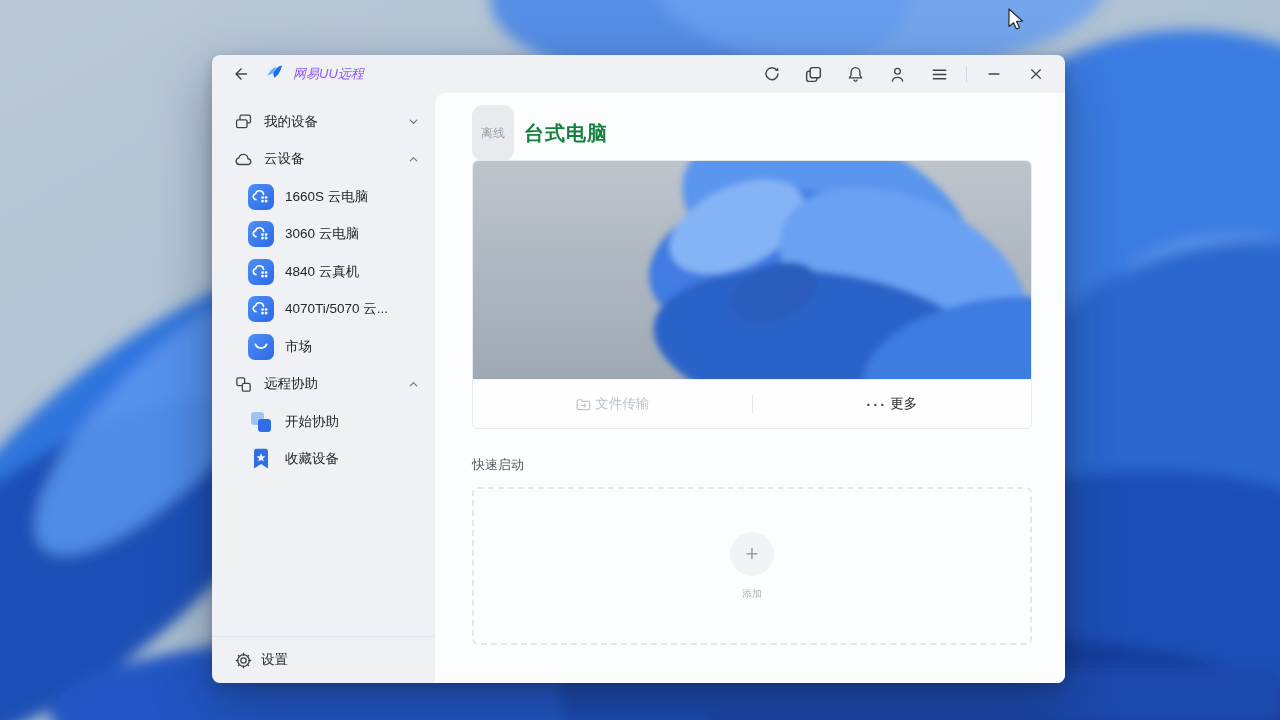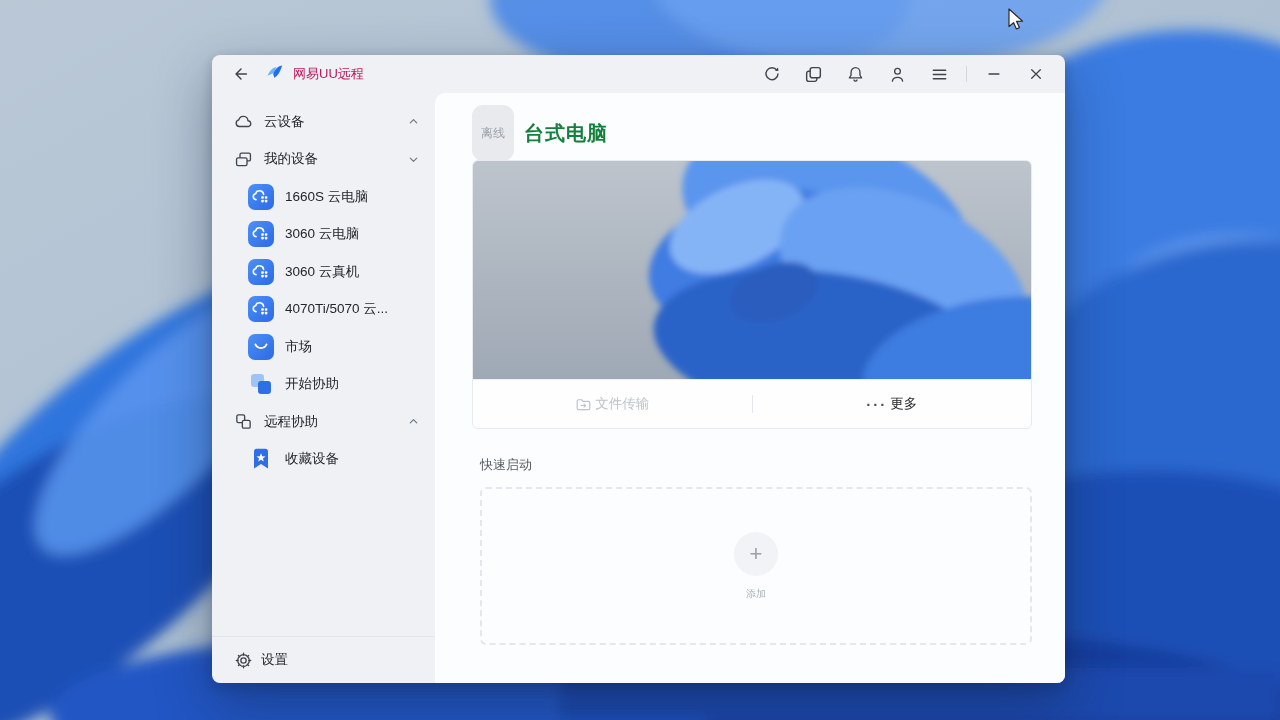"网易UU远程" .app-title { color: #be185d -> #8b5cf6; font-style: none -> italic }
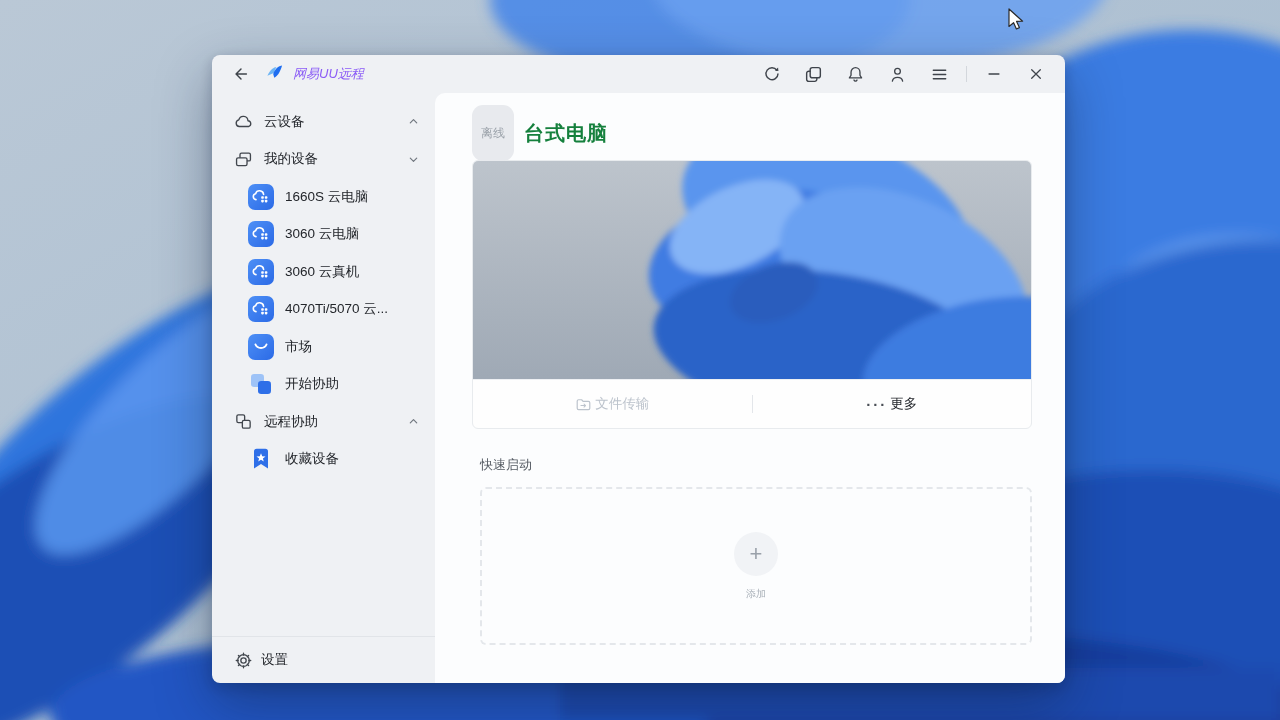"云设备" div.nav-row { order: before "我的设备" -> after "我的设备" }
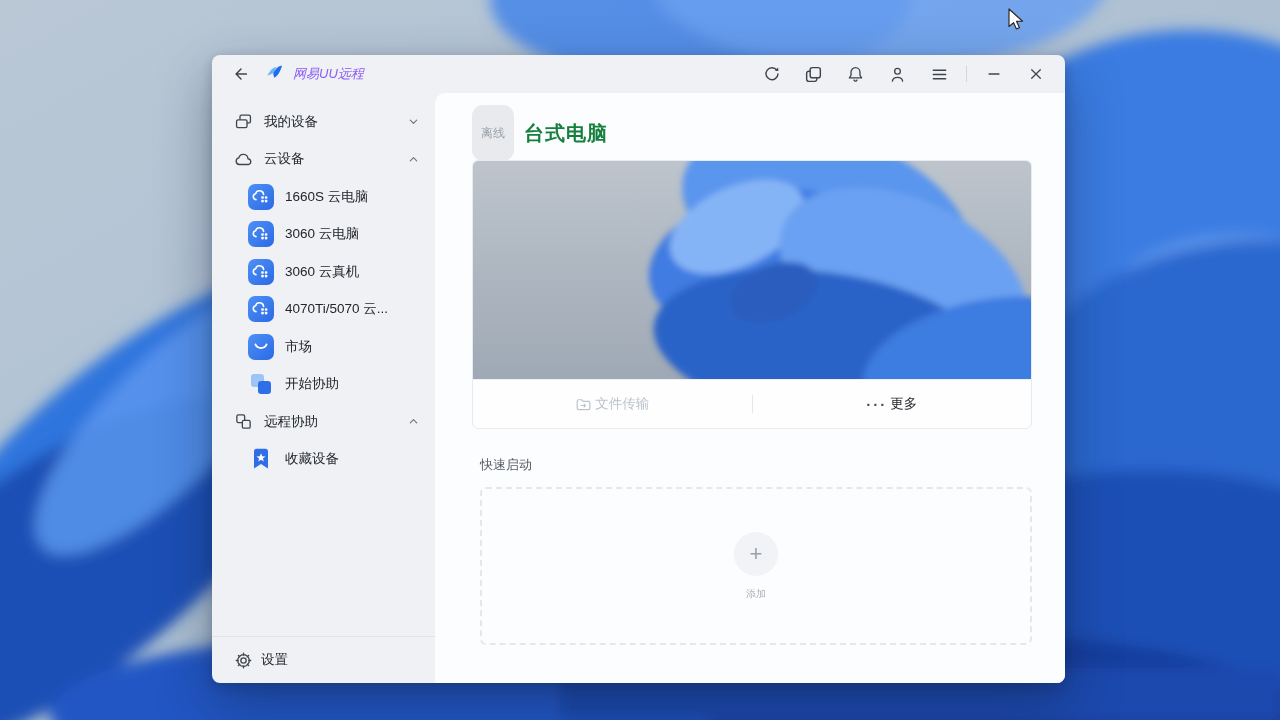"3060 云真机" span.glabel { text: 3060 -> 4840 }
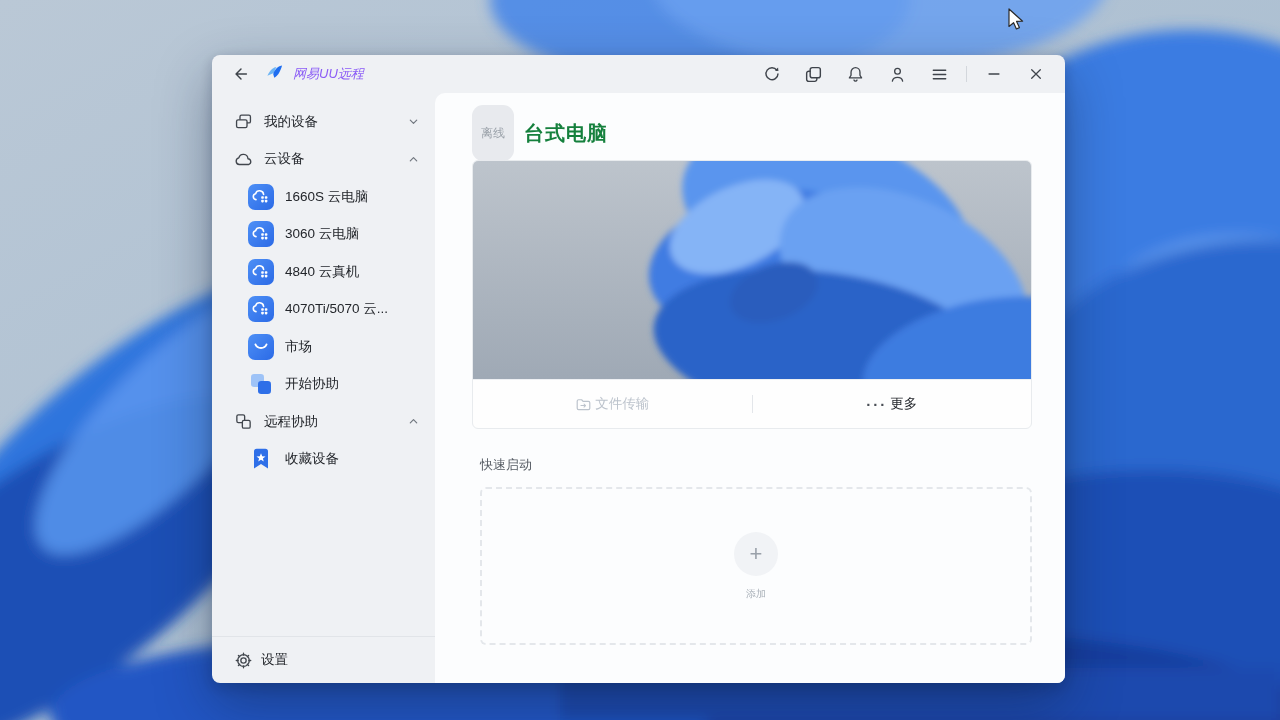"开始协助" div.nav-row { order: before "远程协助" -> after "远程协助" }
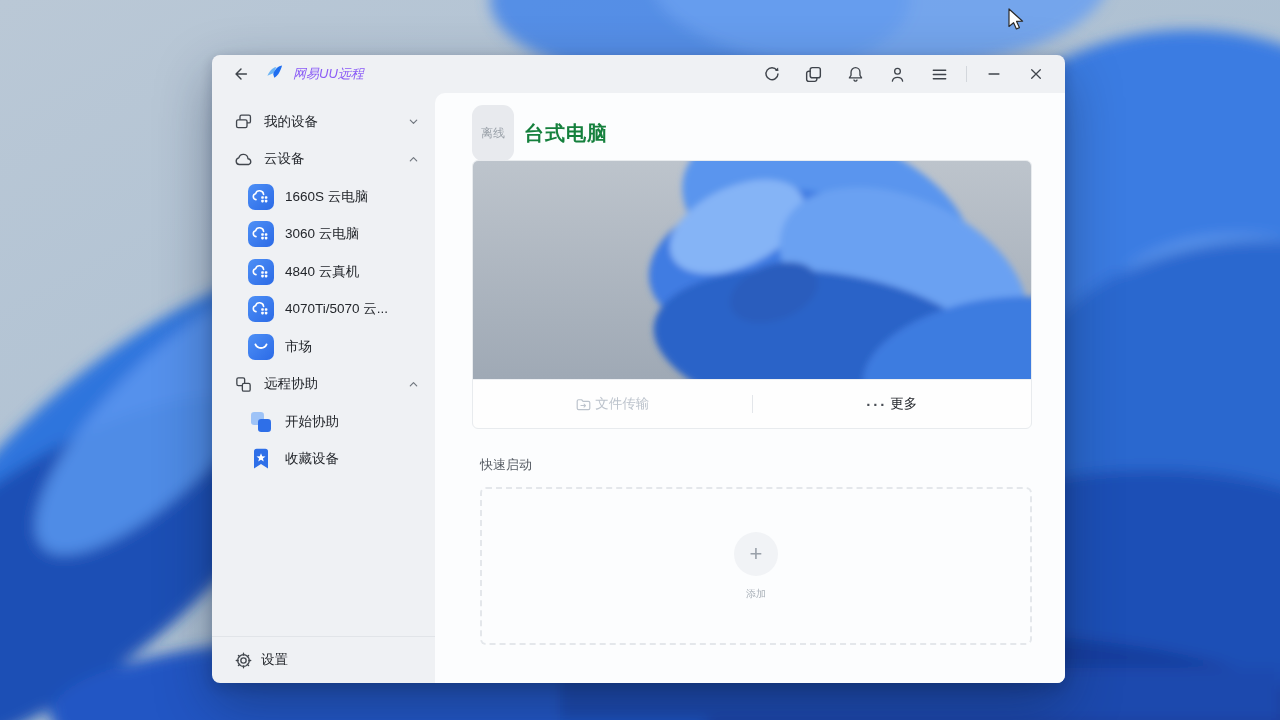"快速启动" .quick-launch { margin-left: 8px -> none }
